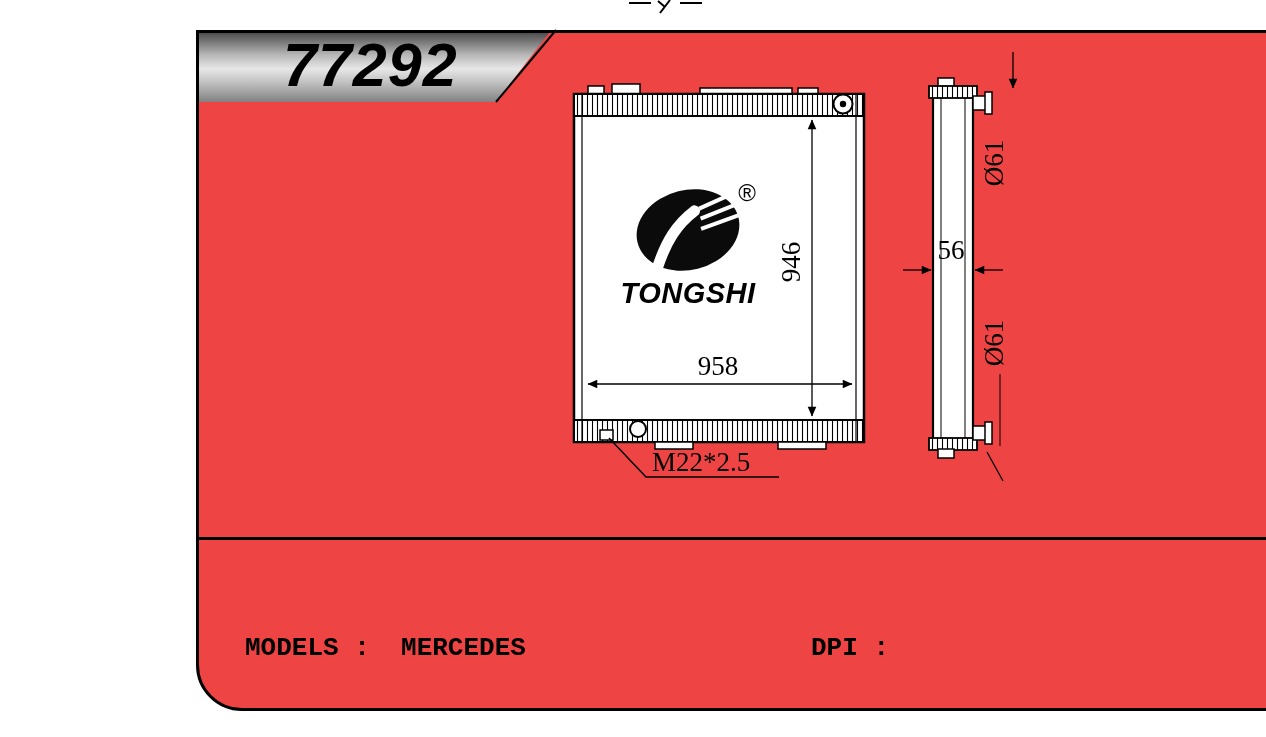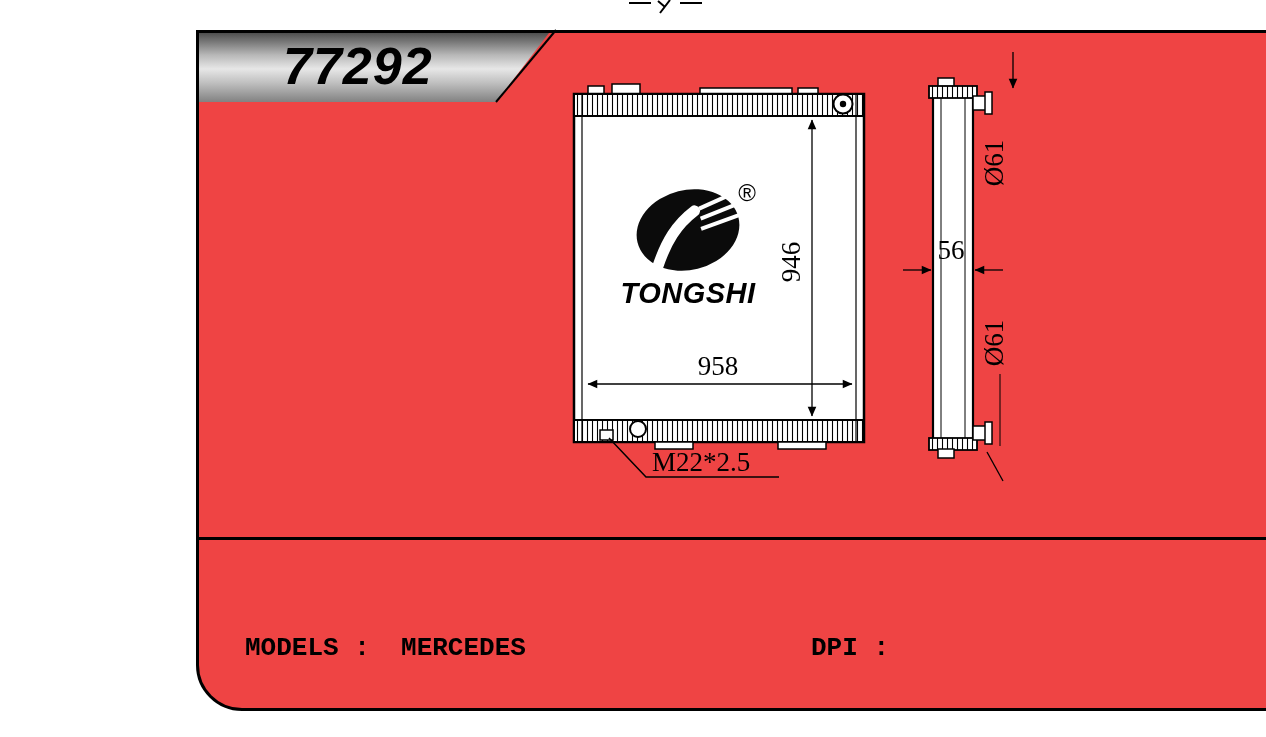"77292" .part-number { font-size: 52px -> 61px }
